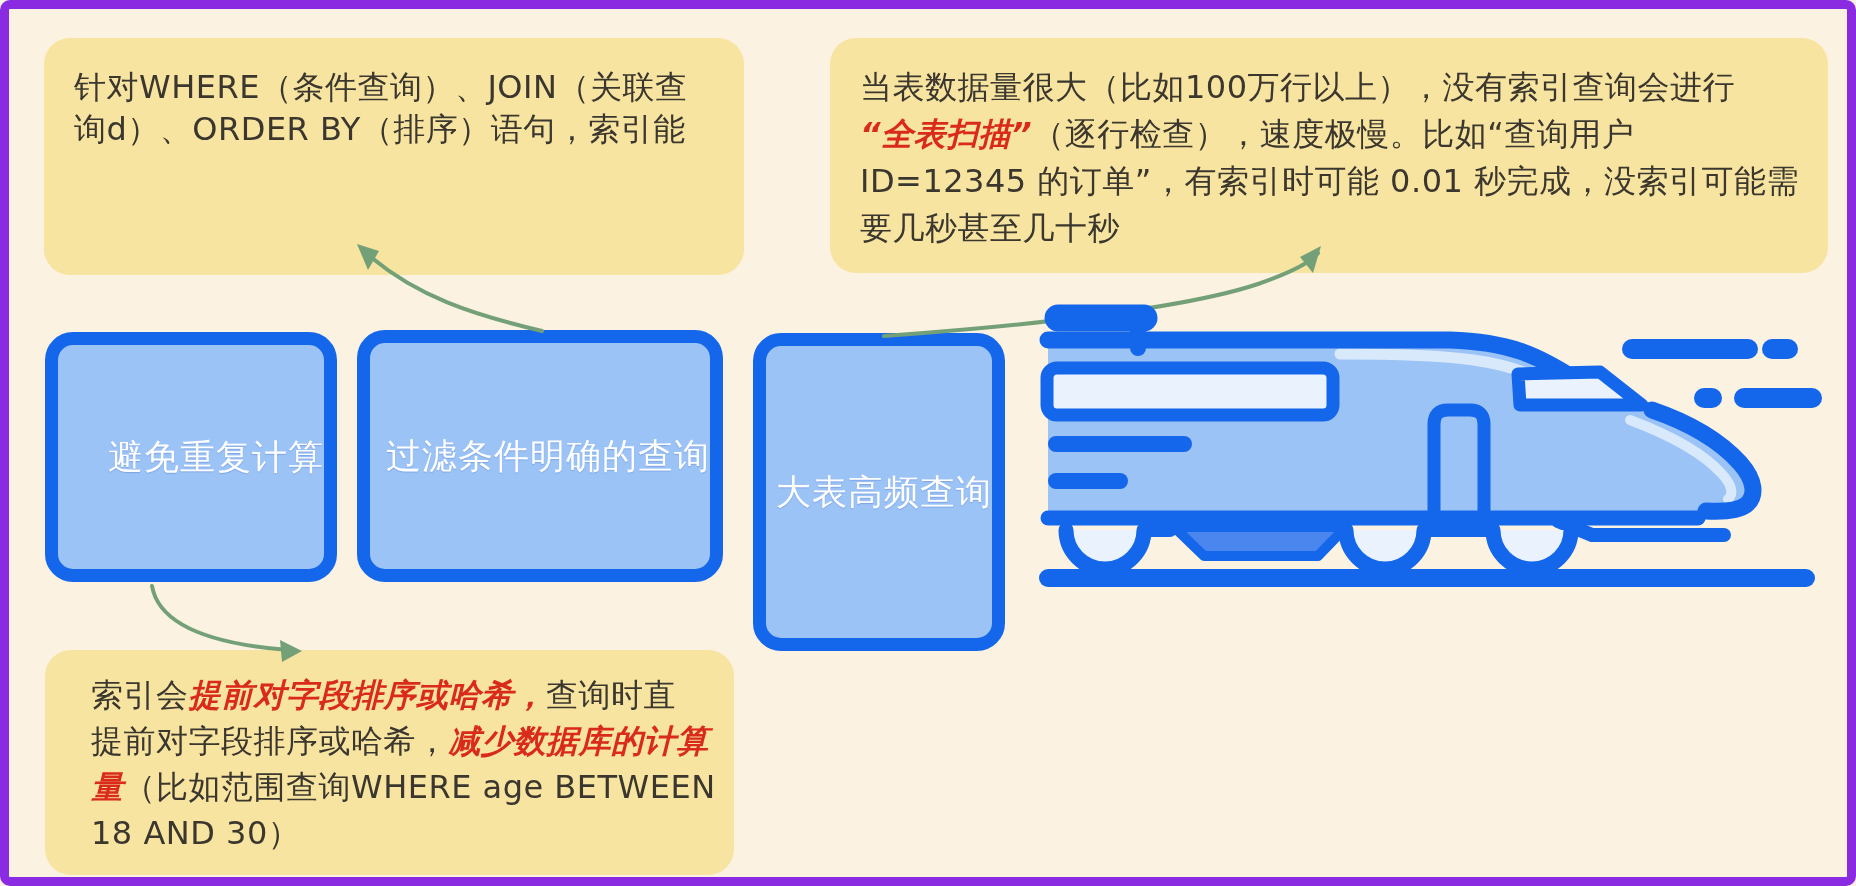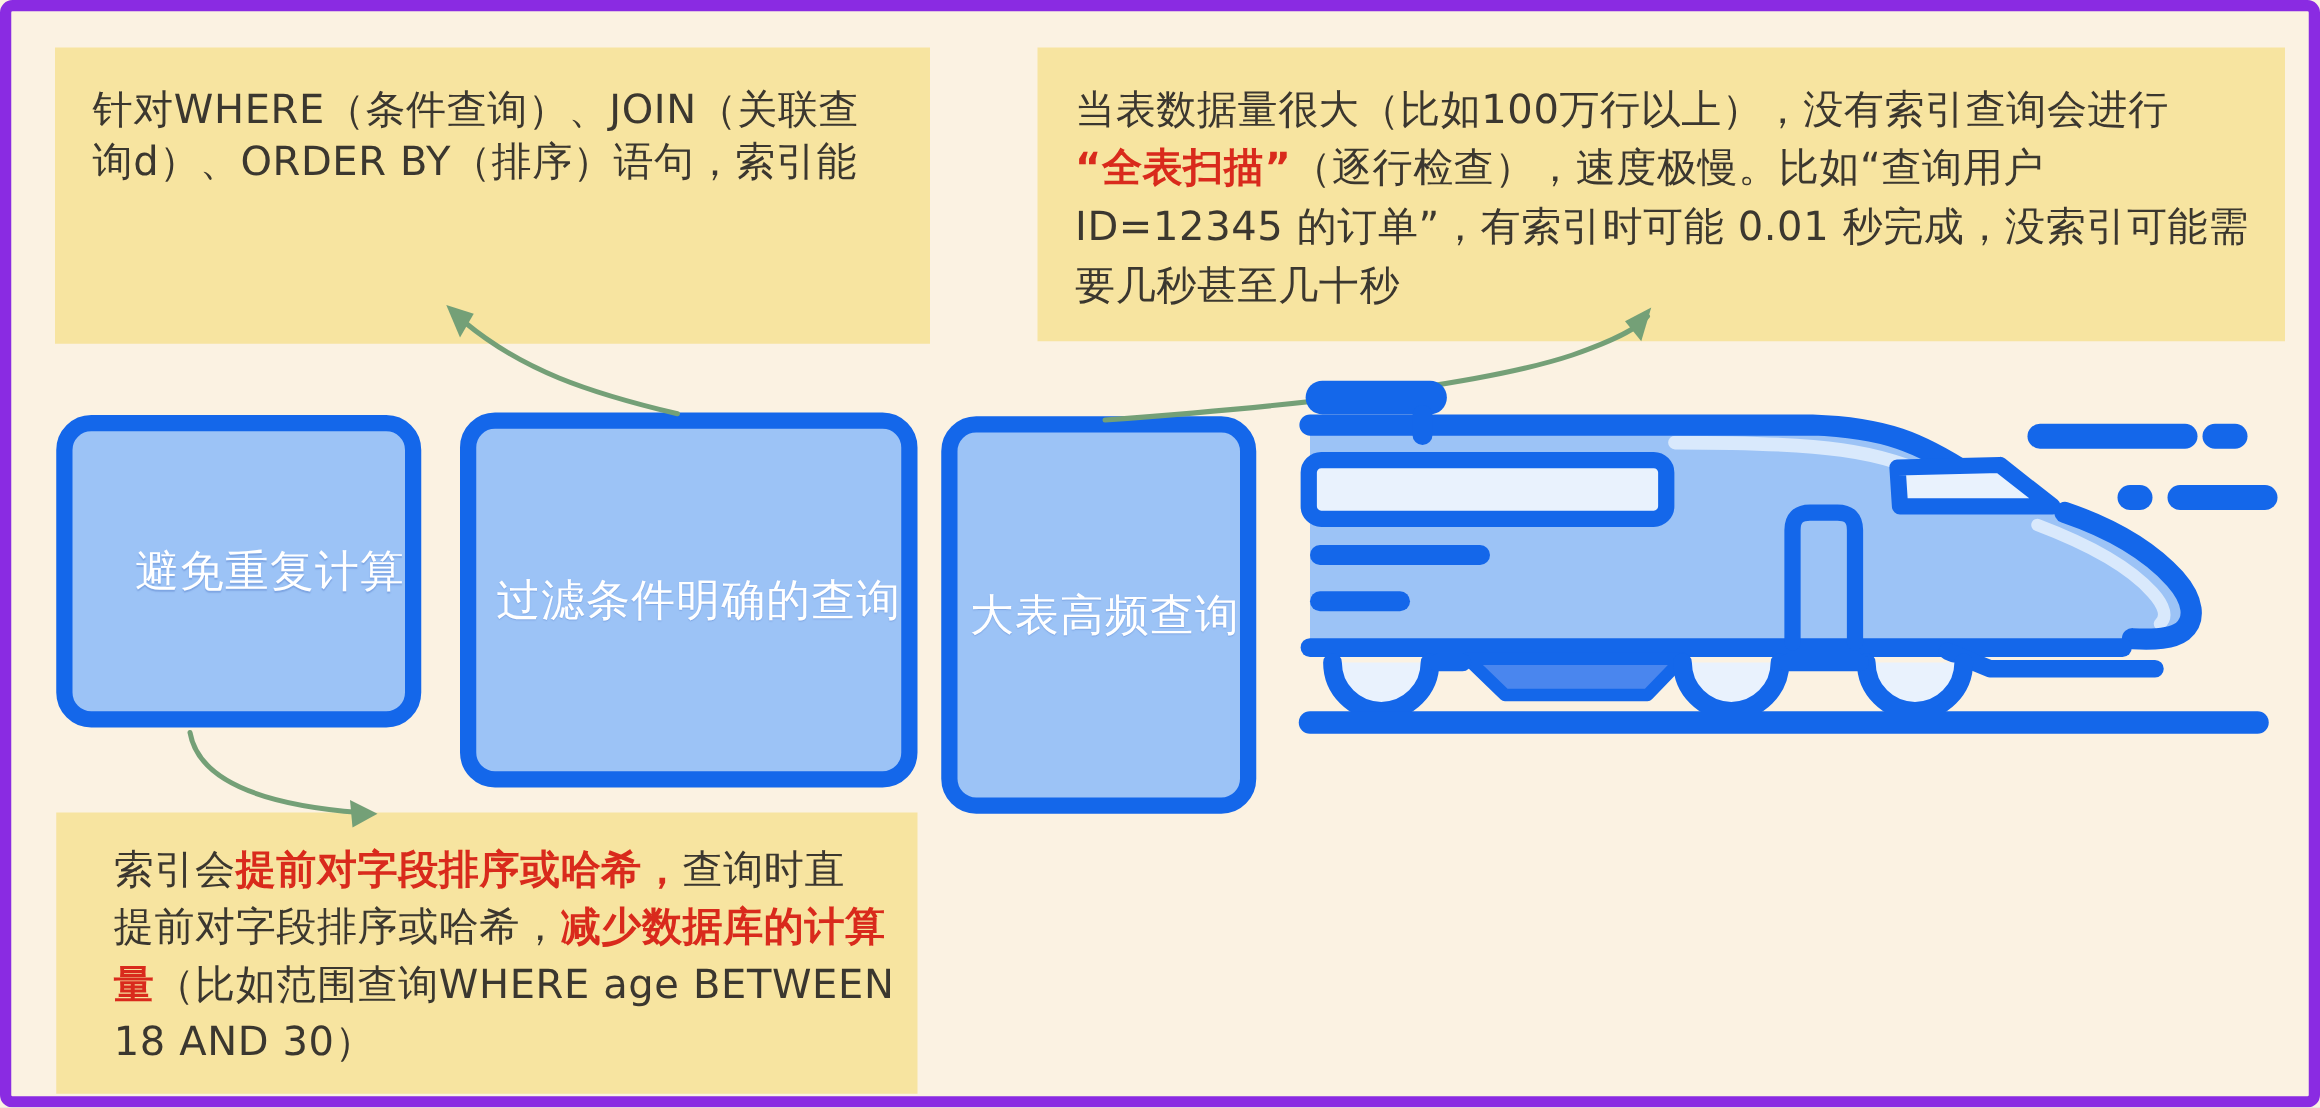"针对WHERE（条件查询）、JOIN（关联查" .note { border-radius: none -> 26px }
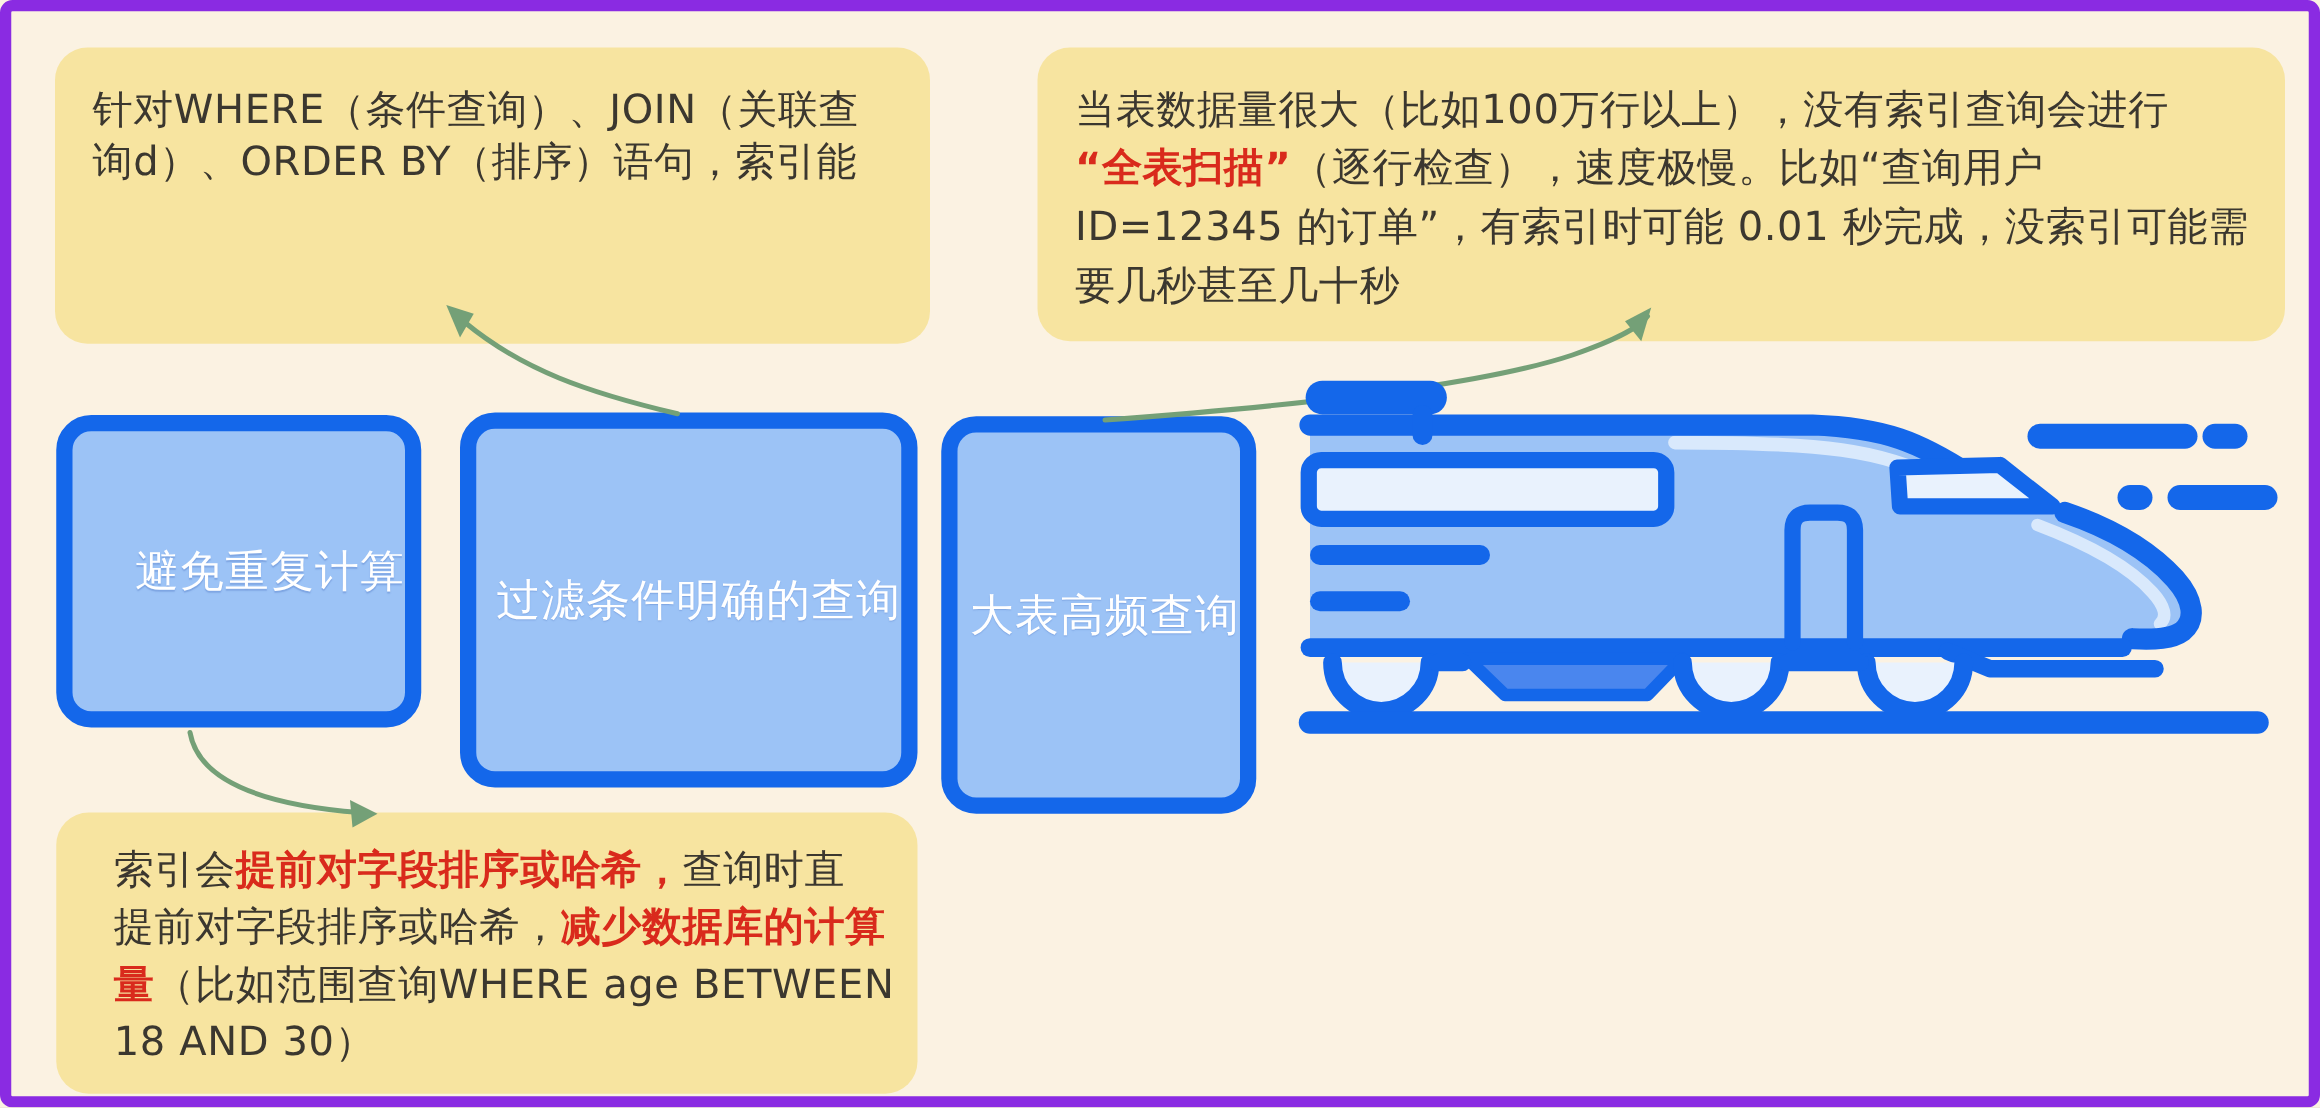"“全表扫描”" .red { font-style: none -> italic }
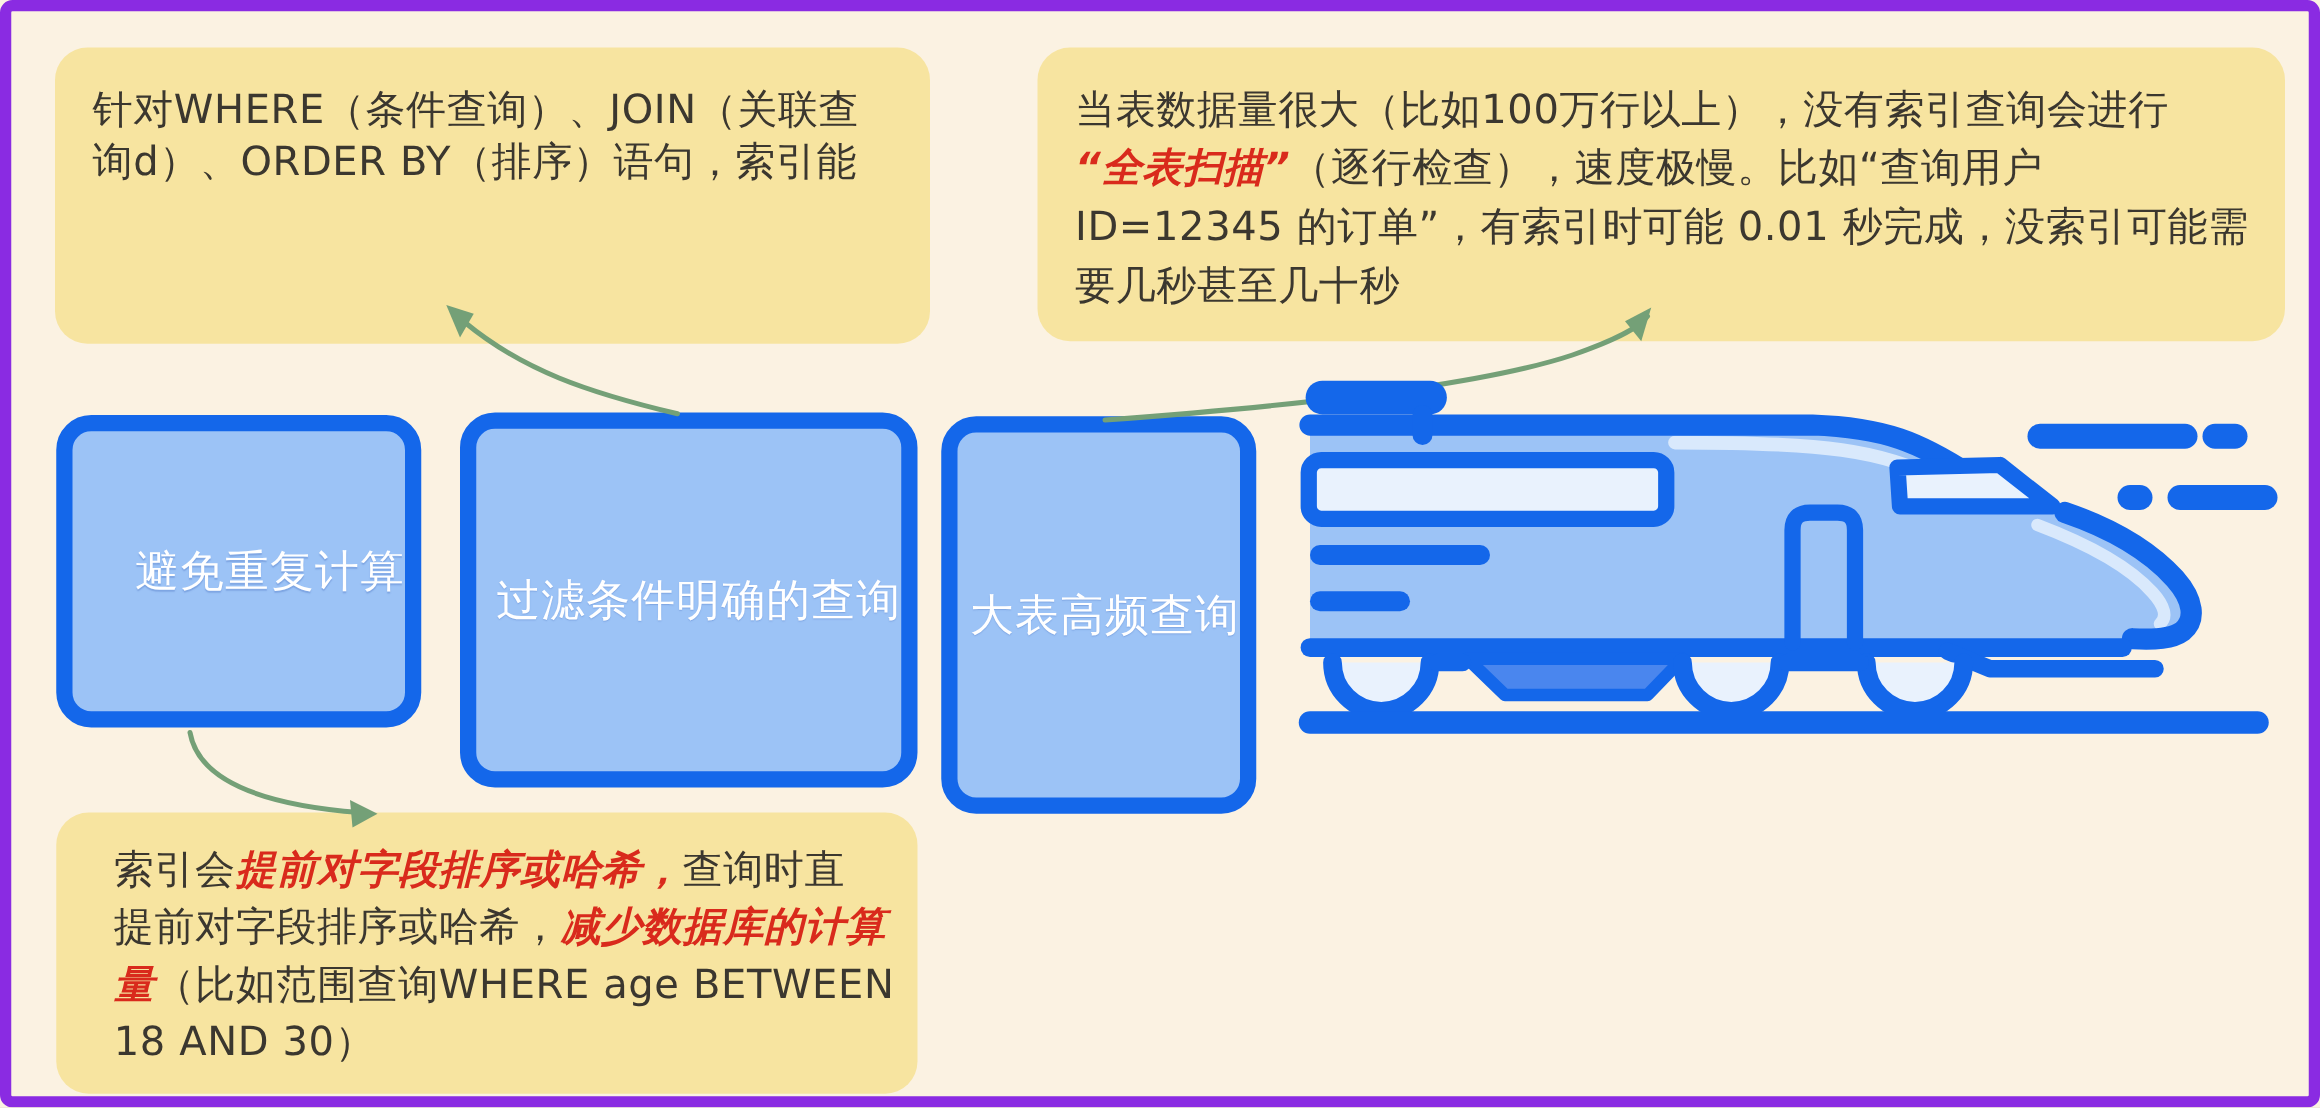"过滤条件明确的查询" #box2 { height: 300px -> 252px; margin-left: 11px -> none }
